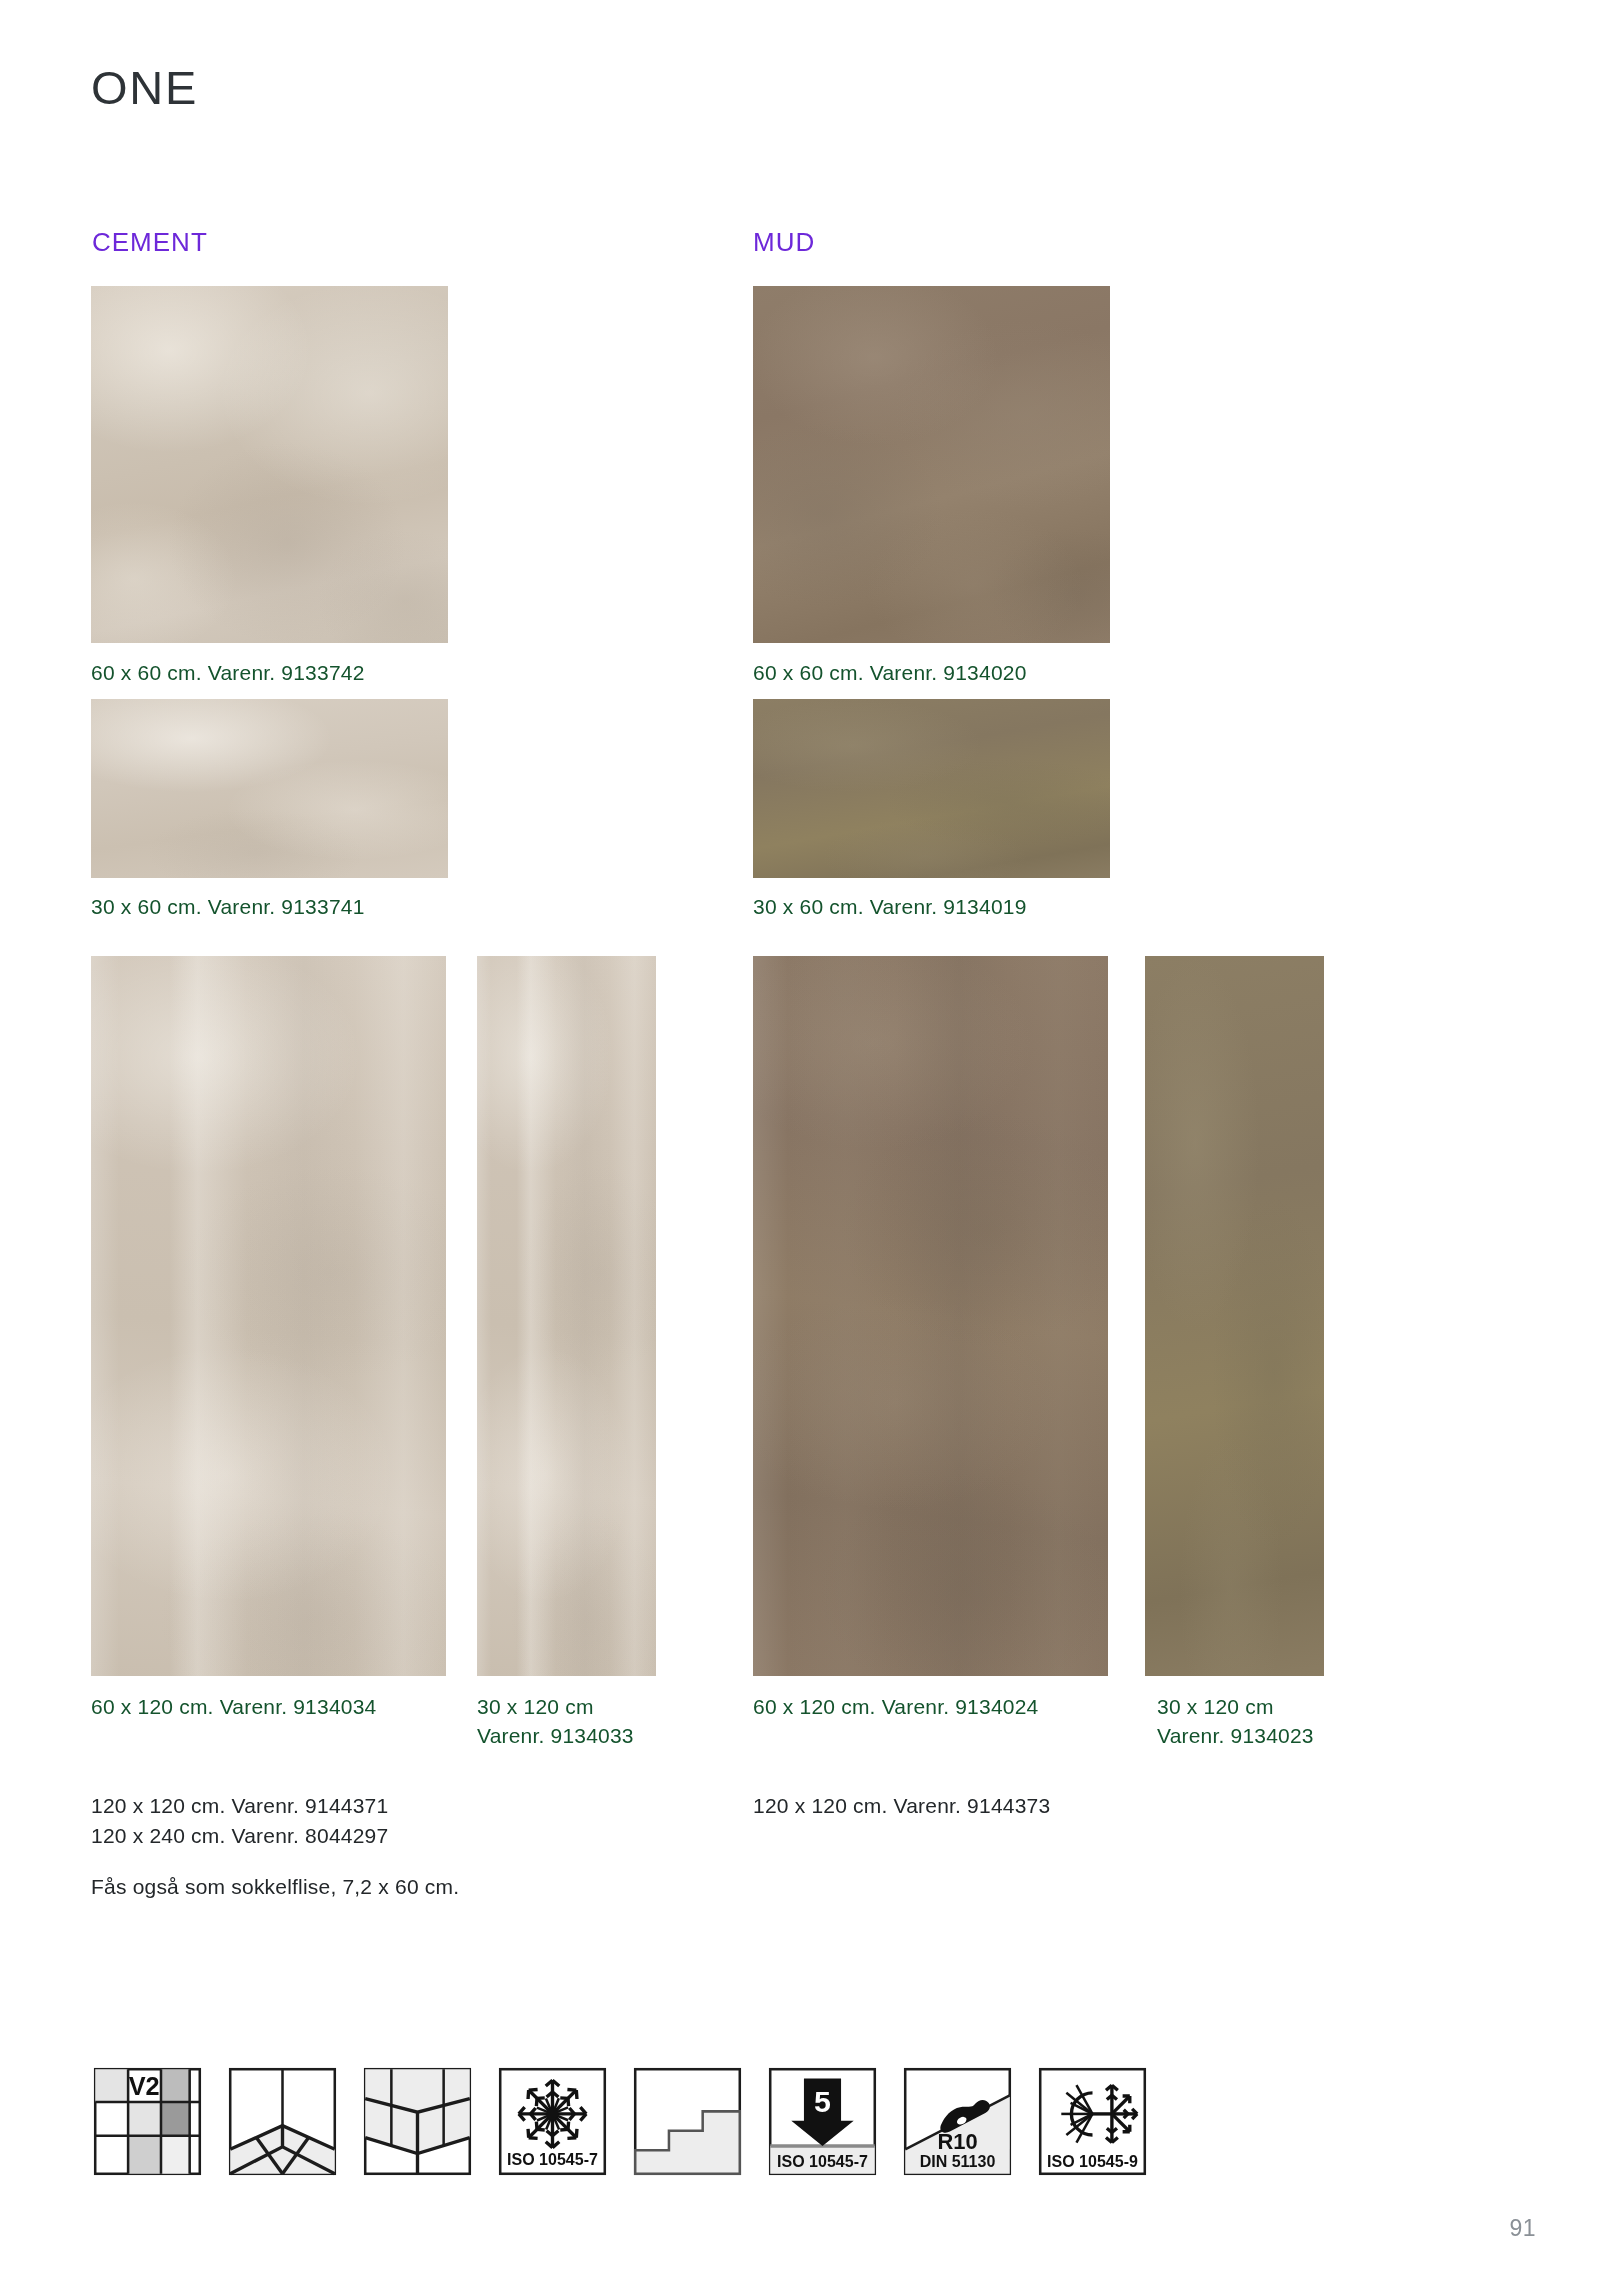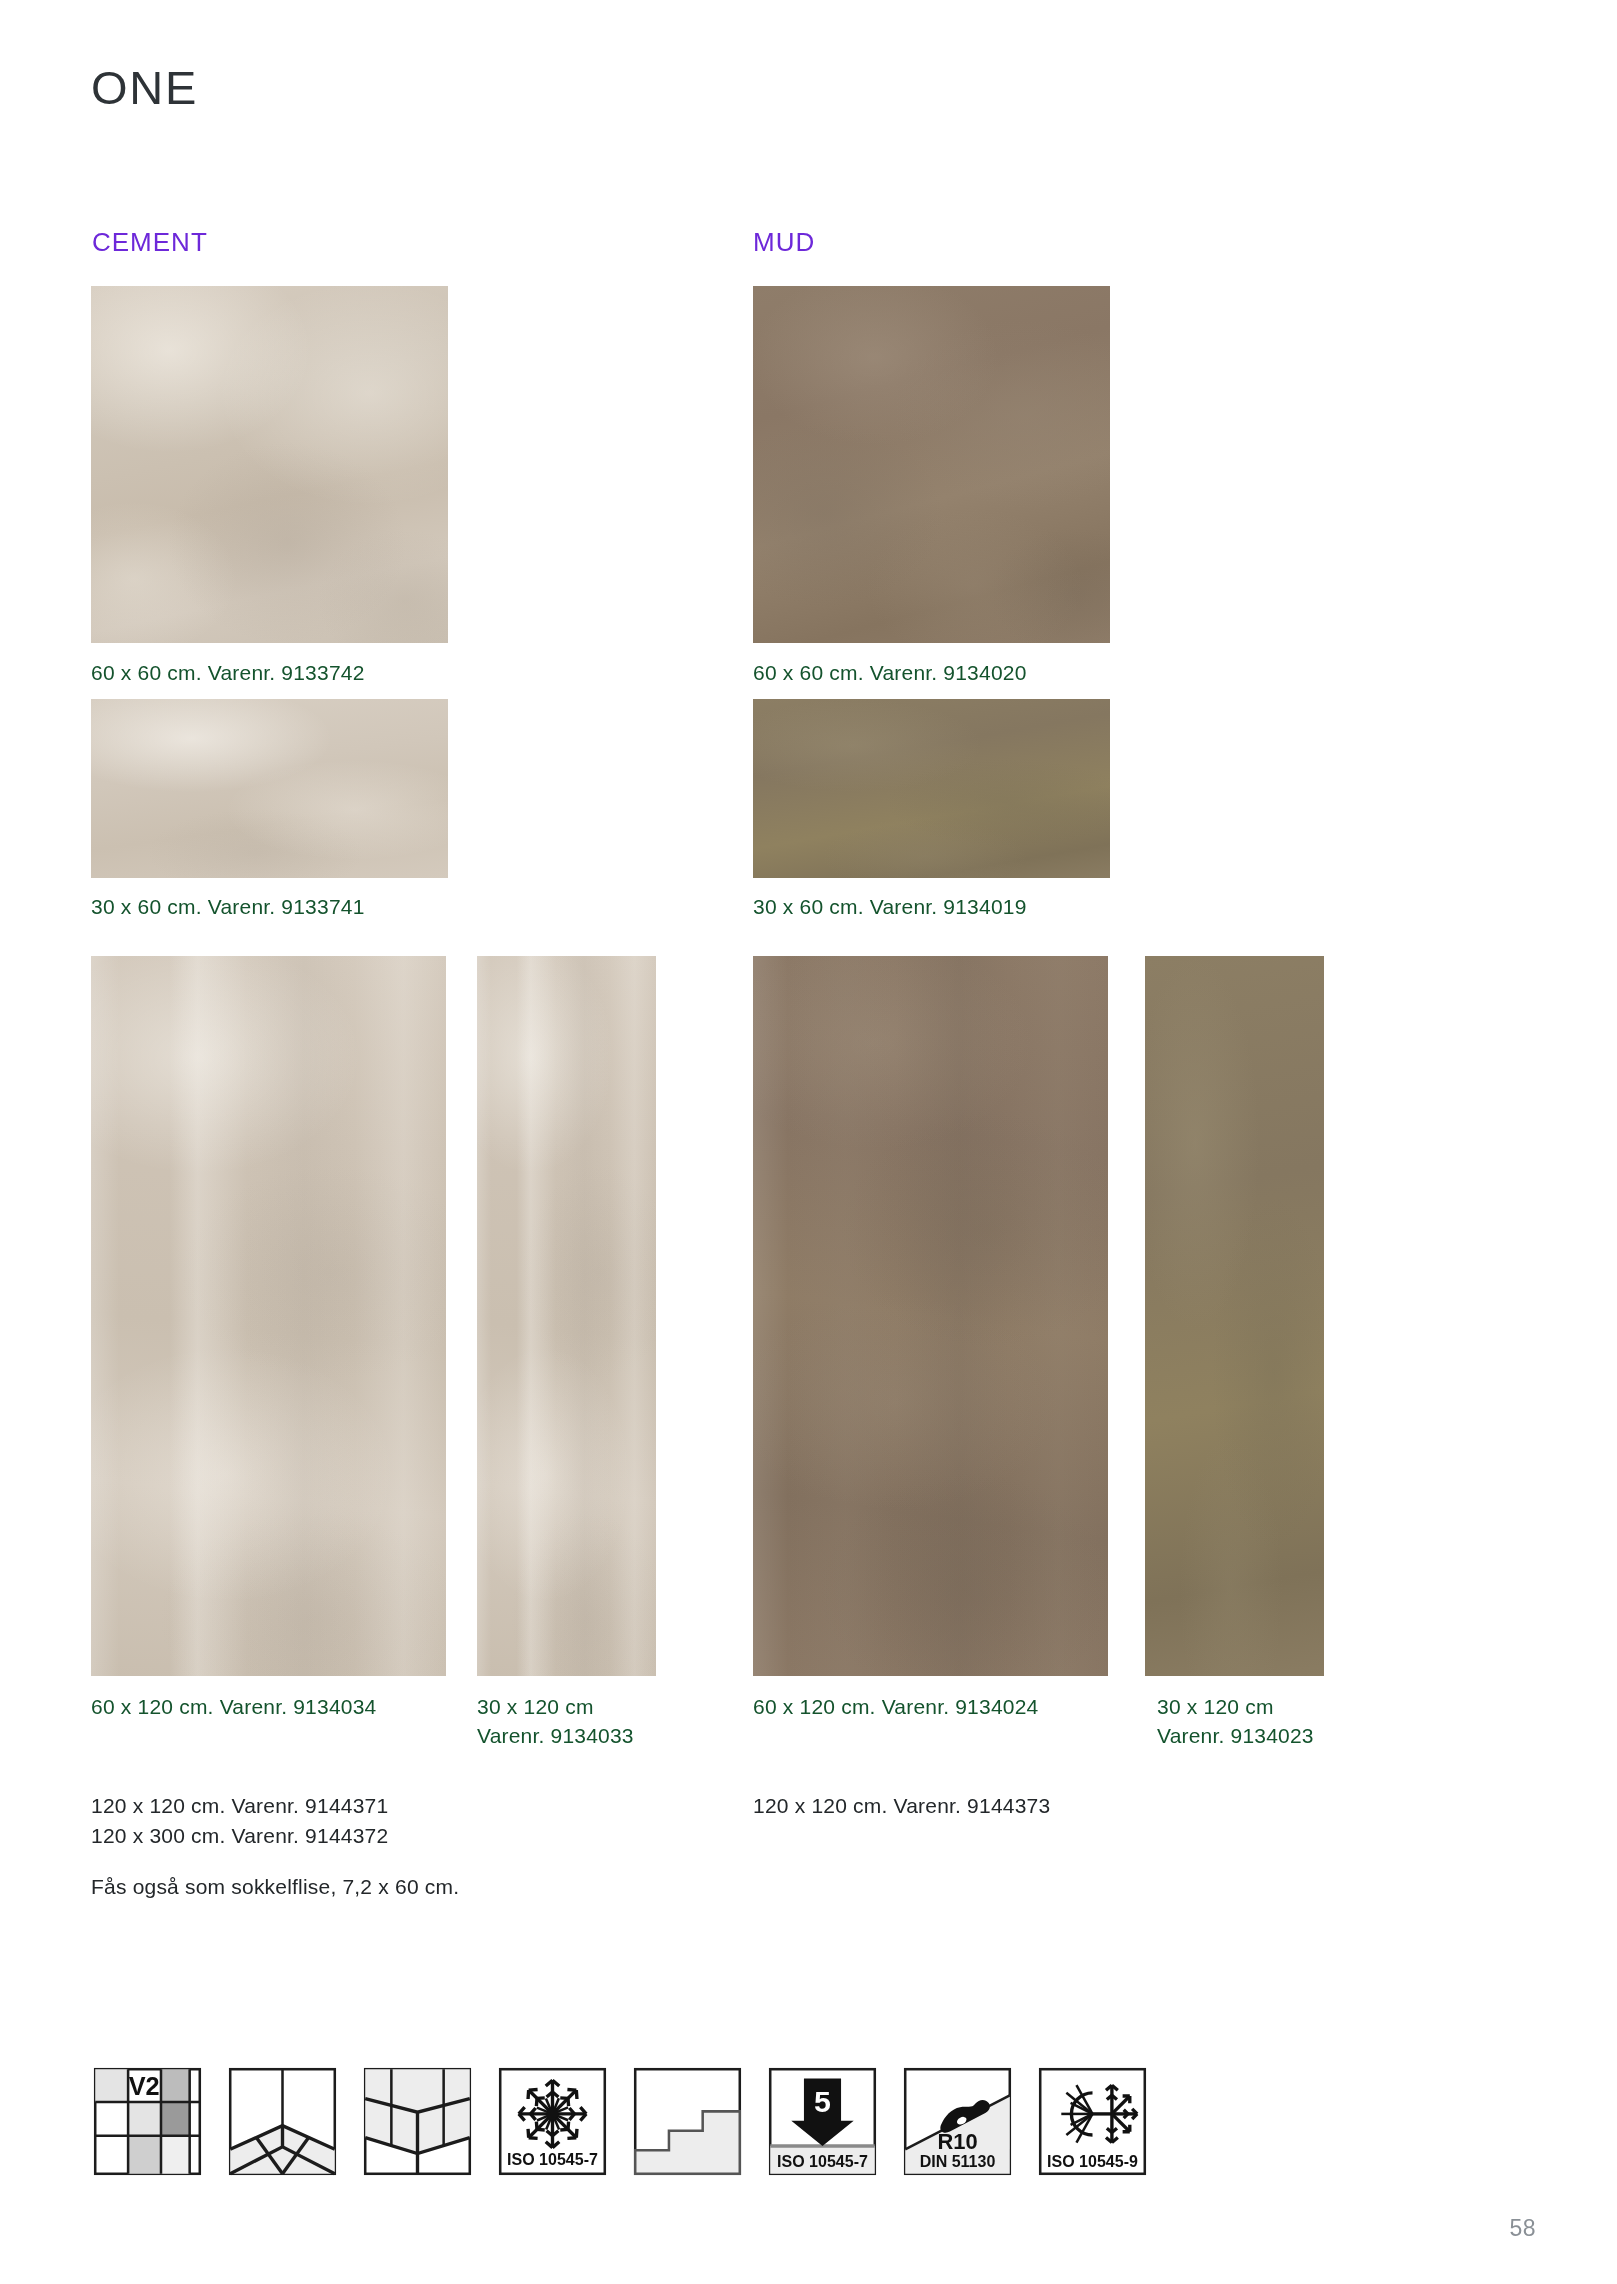"120 x 300 cm. Varenr." div.note { text: 300 cm. Varenr. 9144372 -> 240 cm. Varenr. 8044297 }
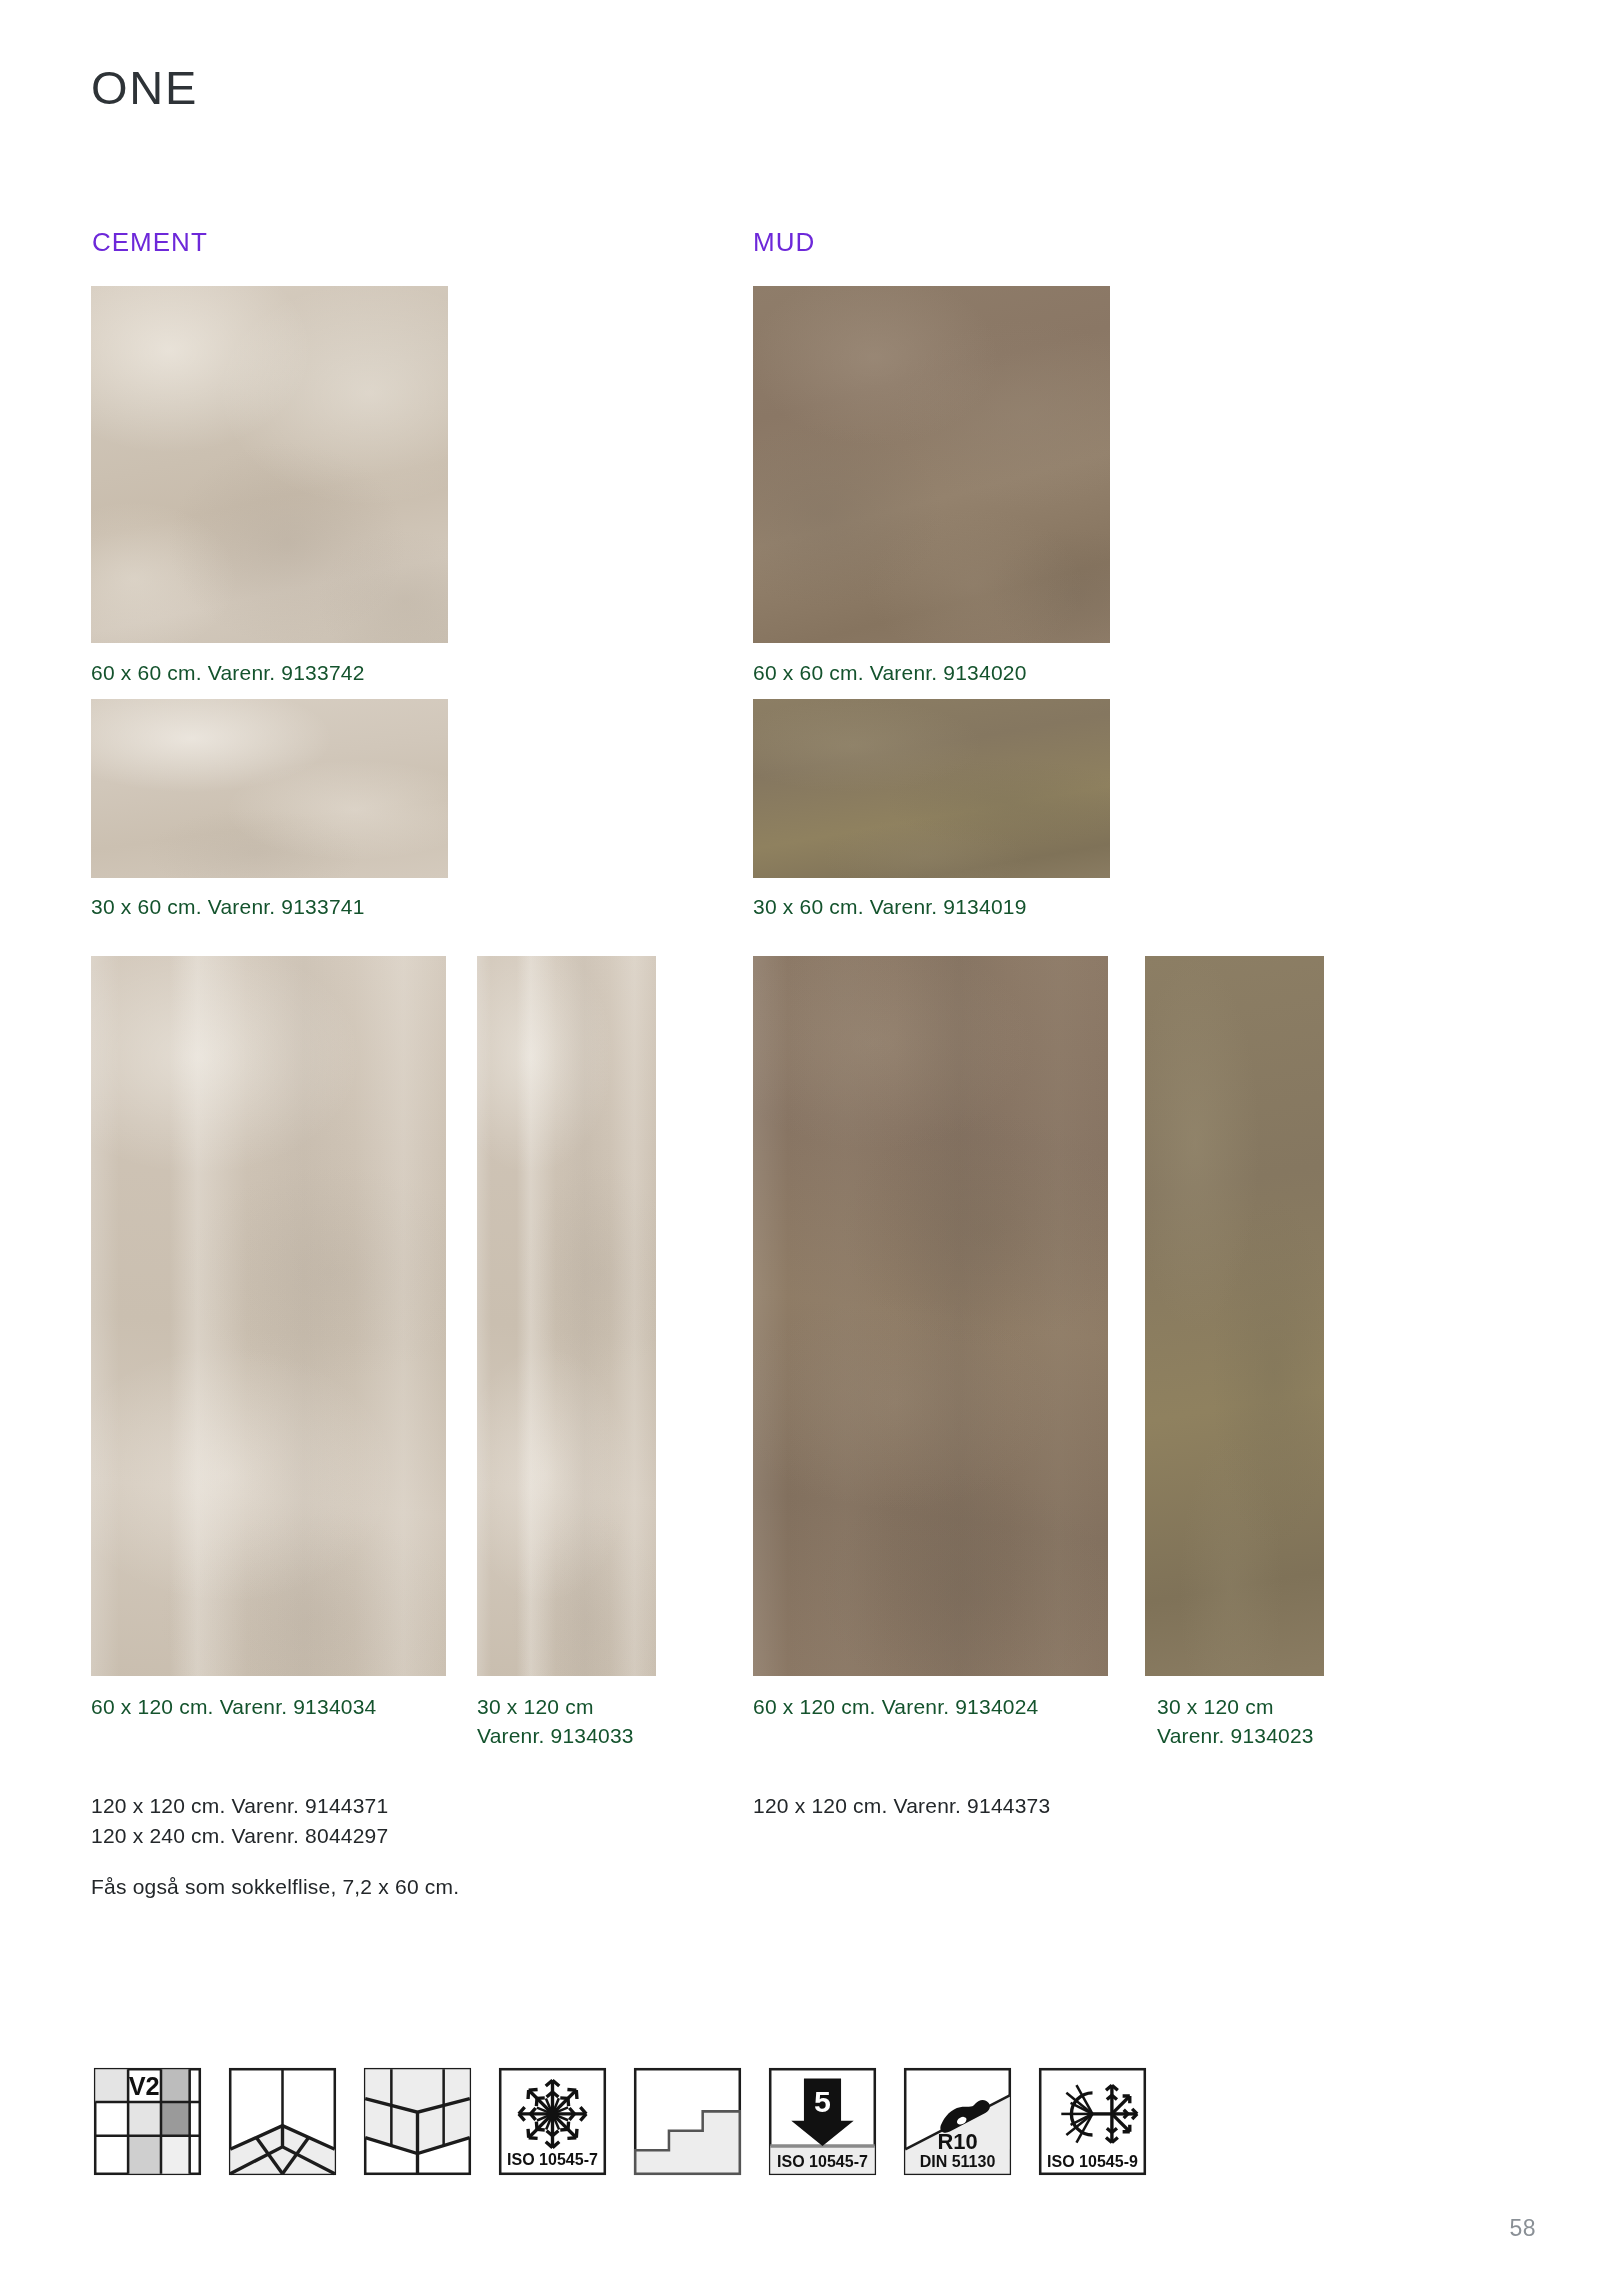"58" div.page-number { text: 58 -> 91 }
